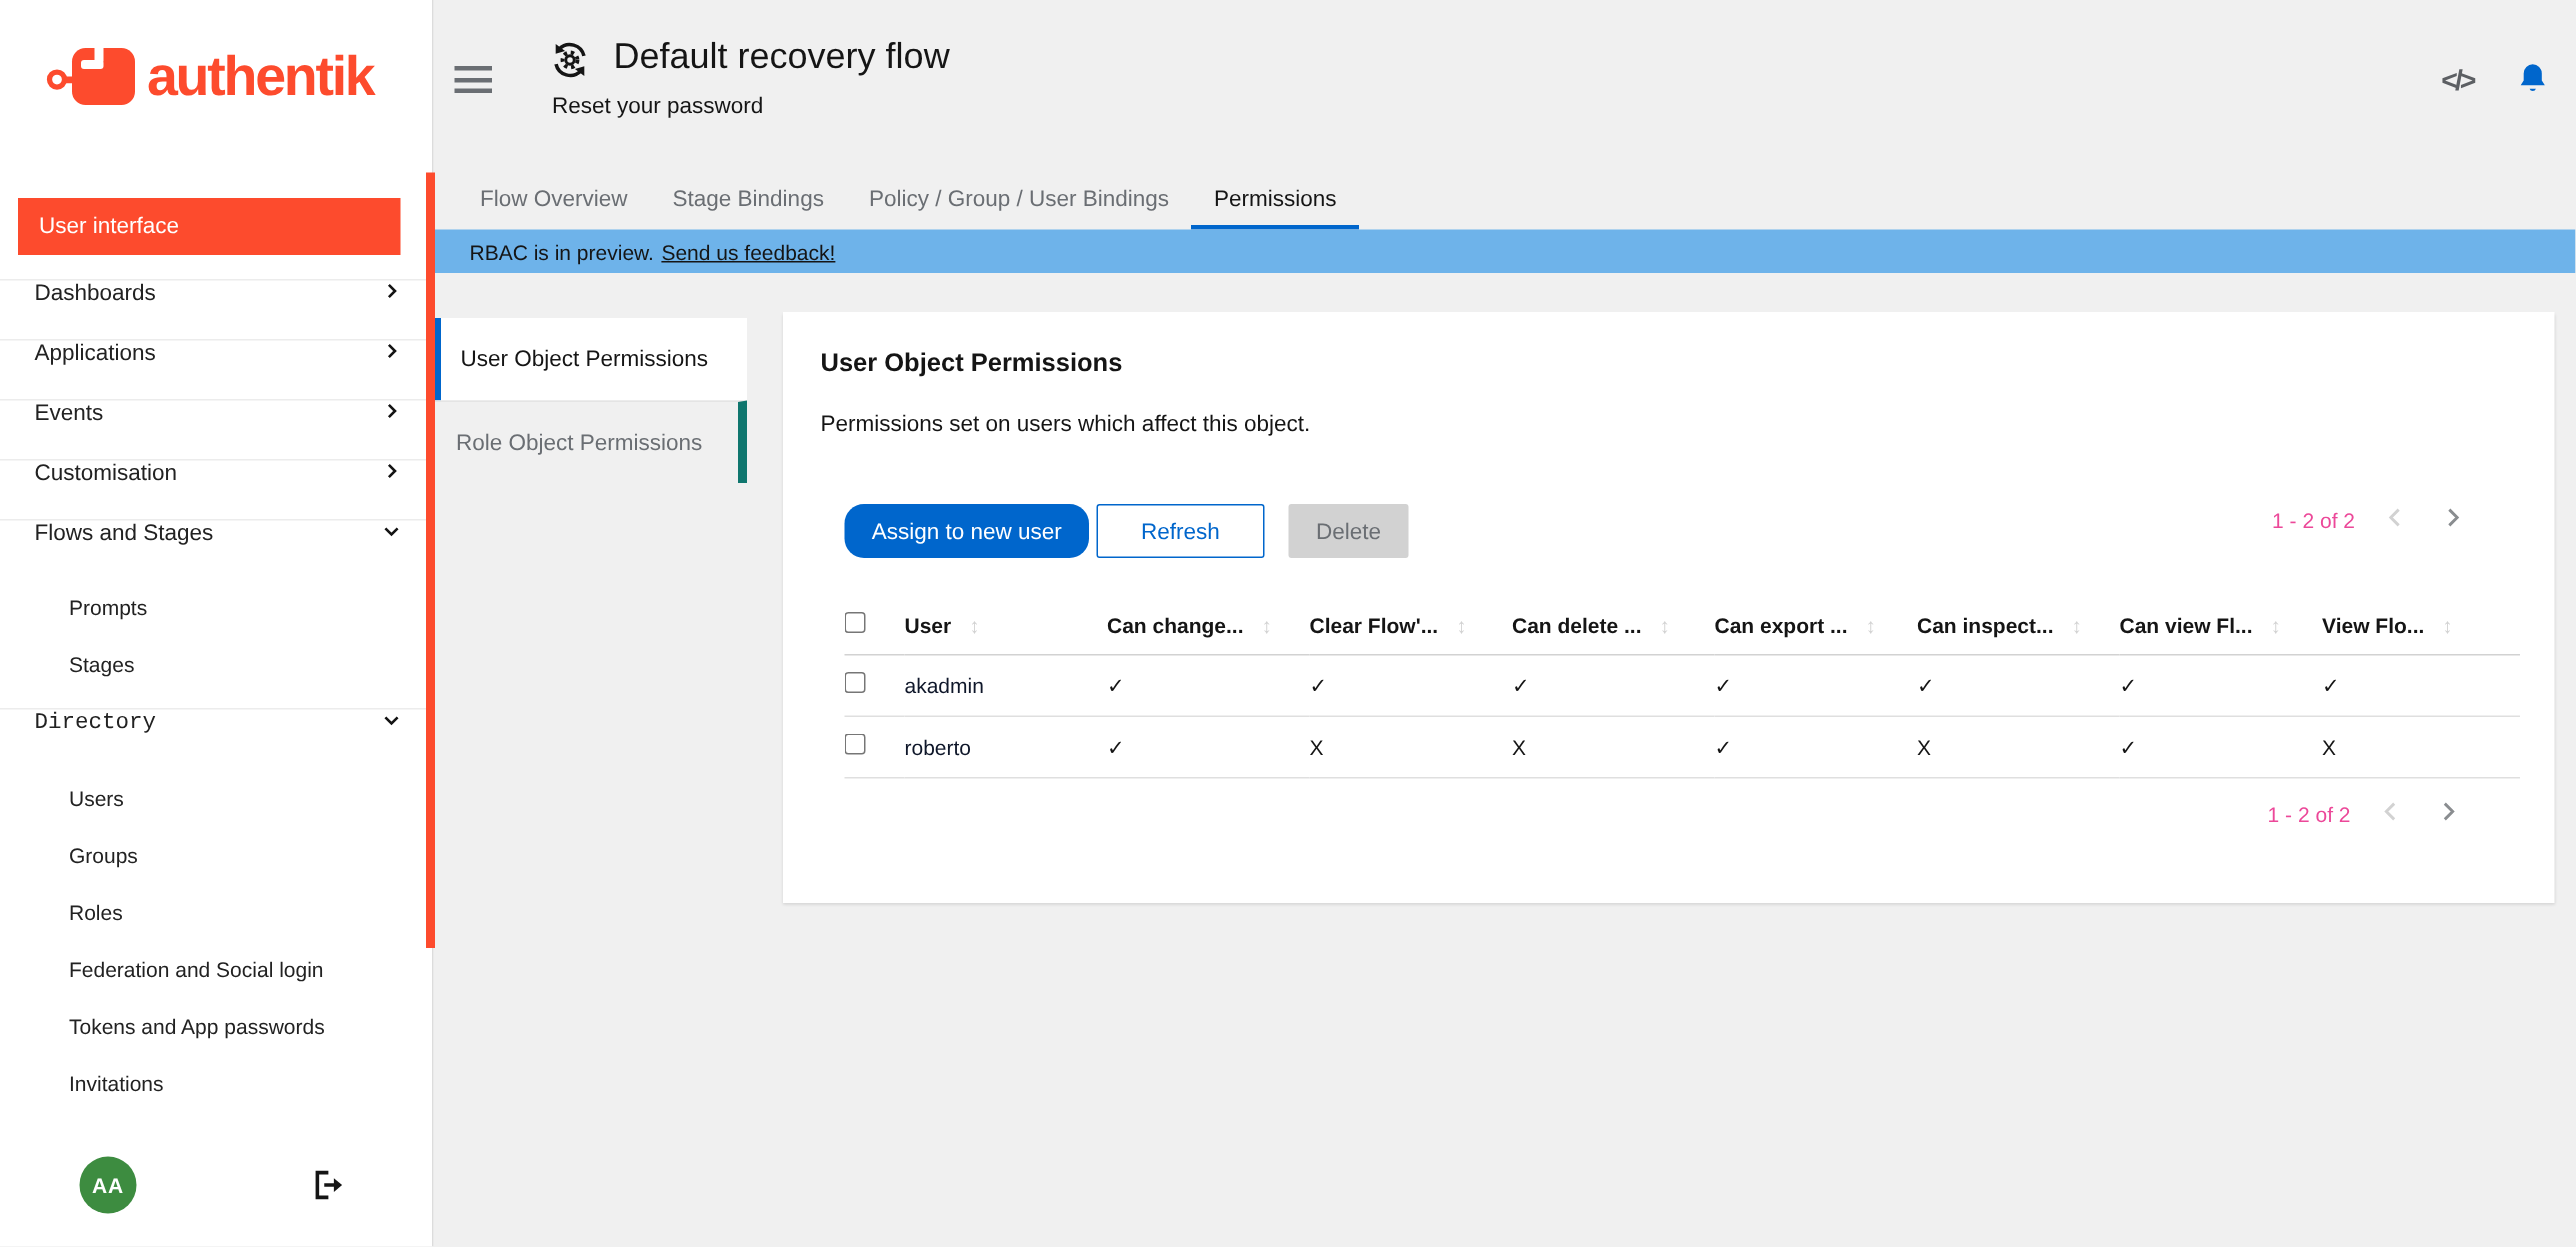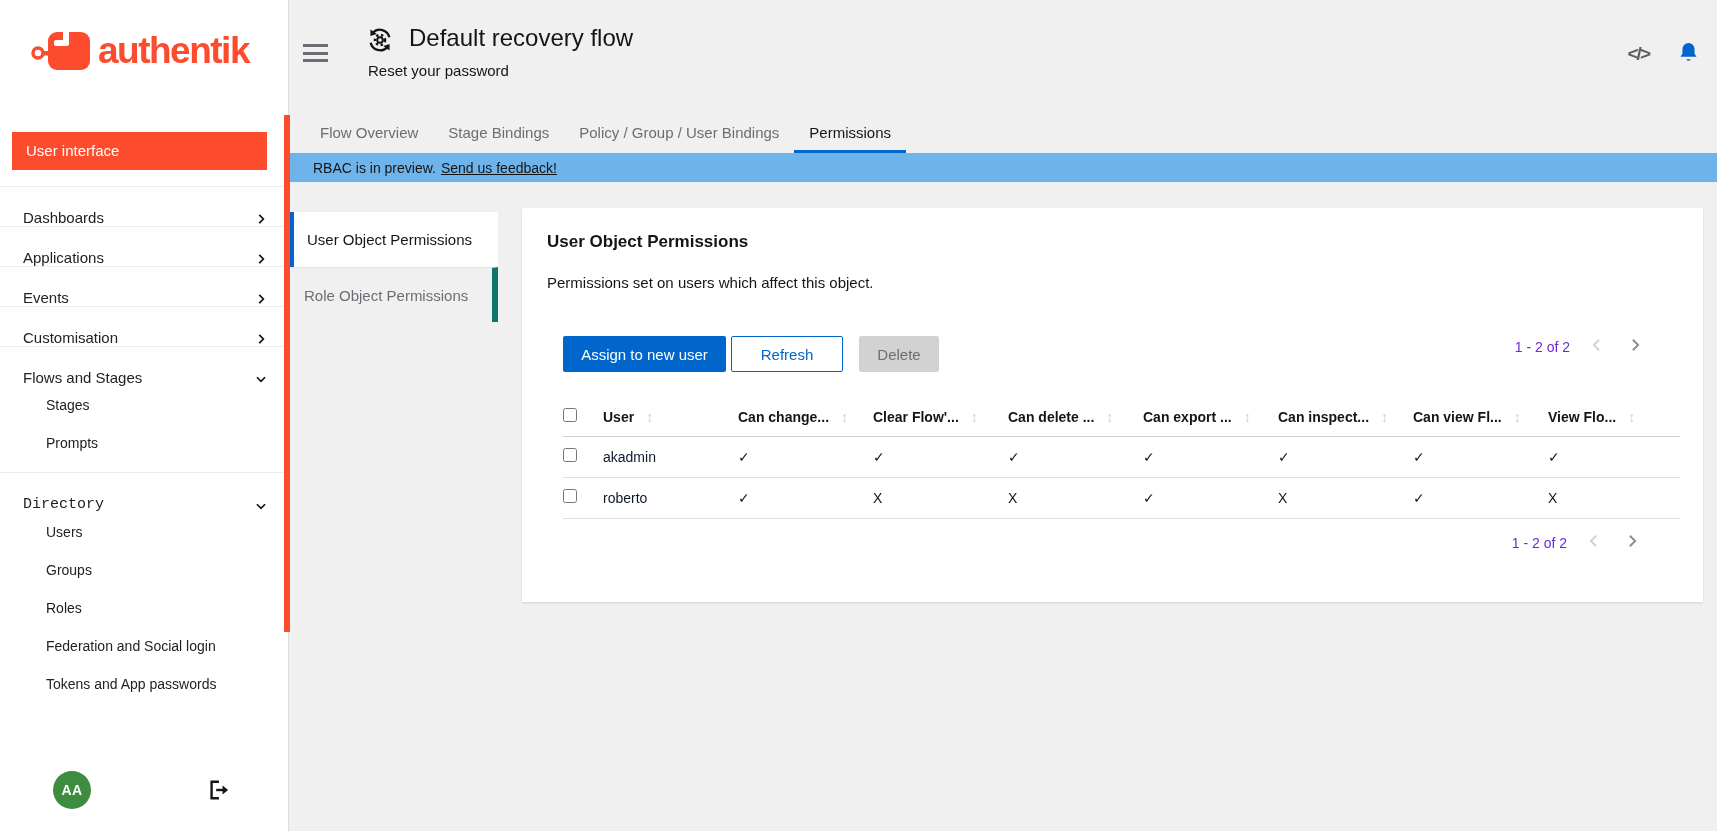"Dashboards" .nav-row { align-items: flex-end -> flex-start }
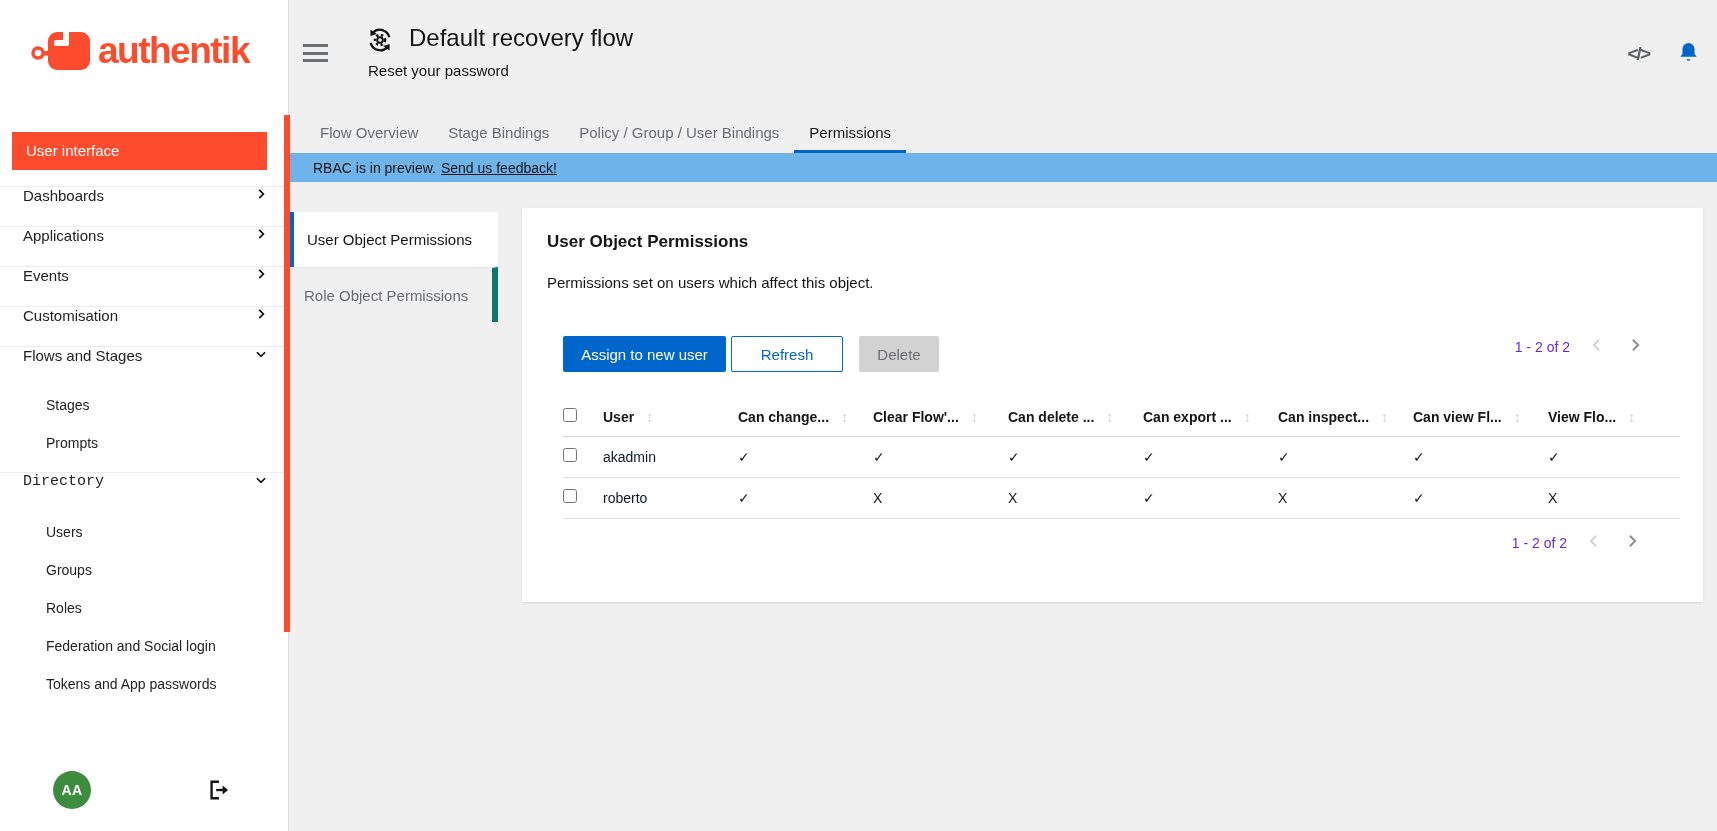"Assign to new user" .btn-primary { border-radius: none -> 13px }
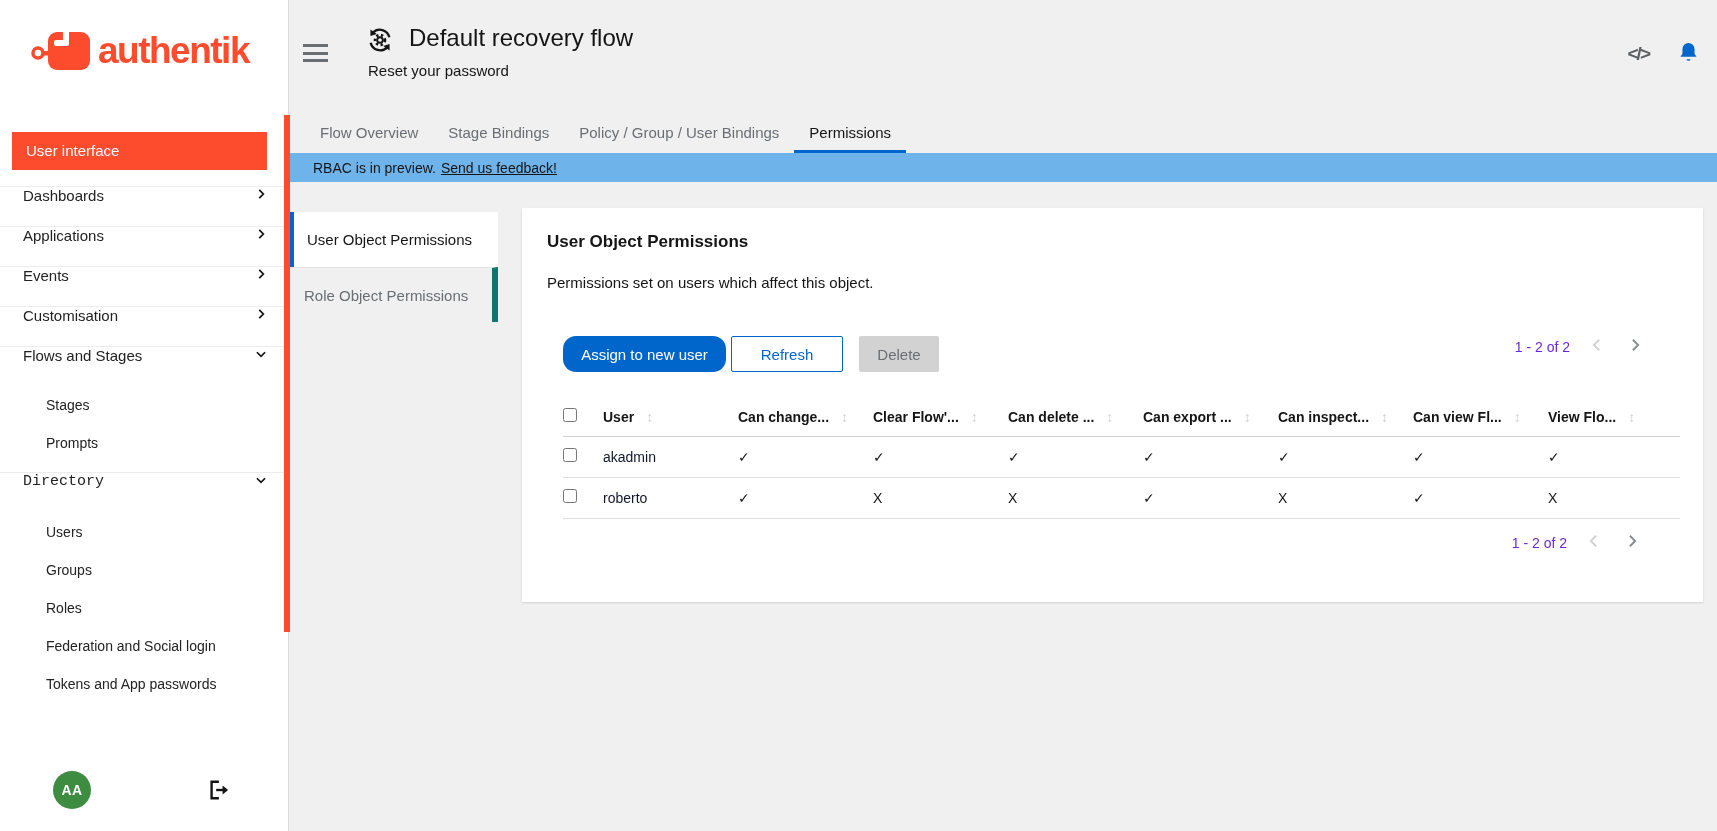"1 - 2 of 2" .pagination { color: #6d28d9 -> #ec4899 }
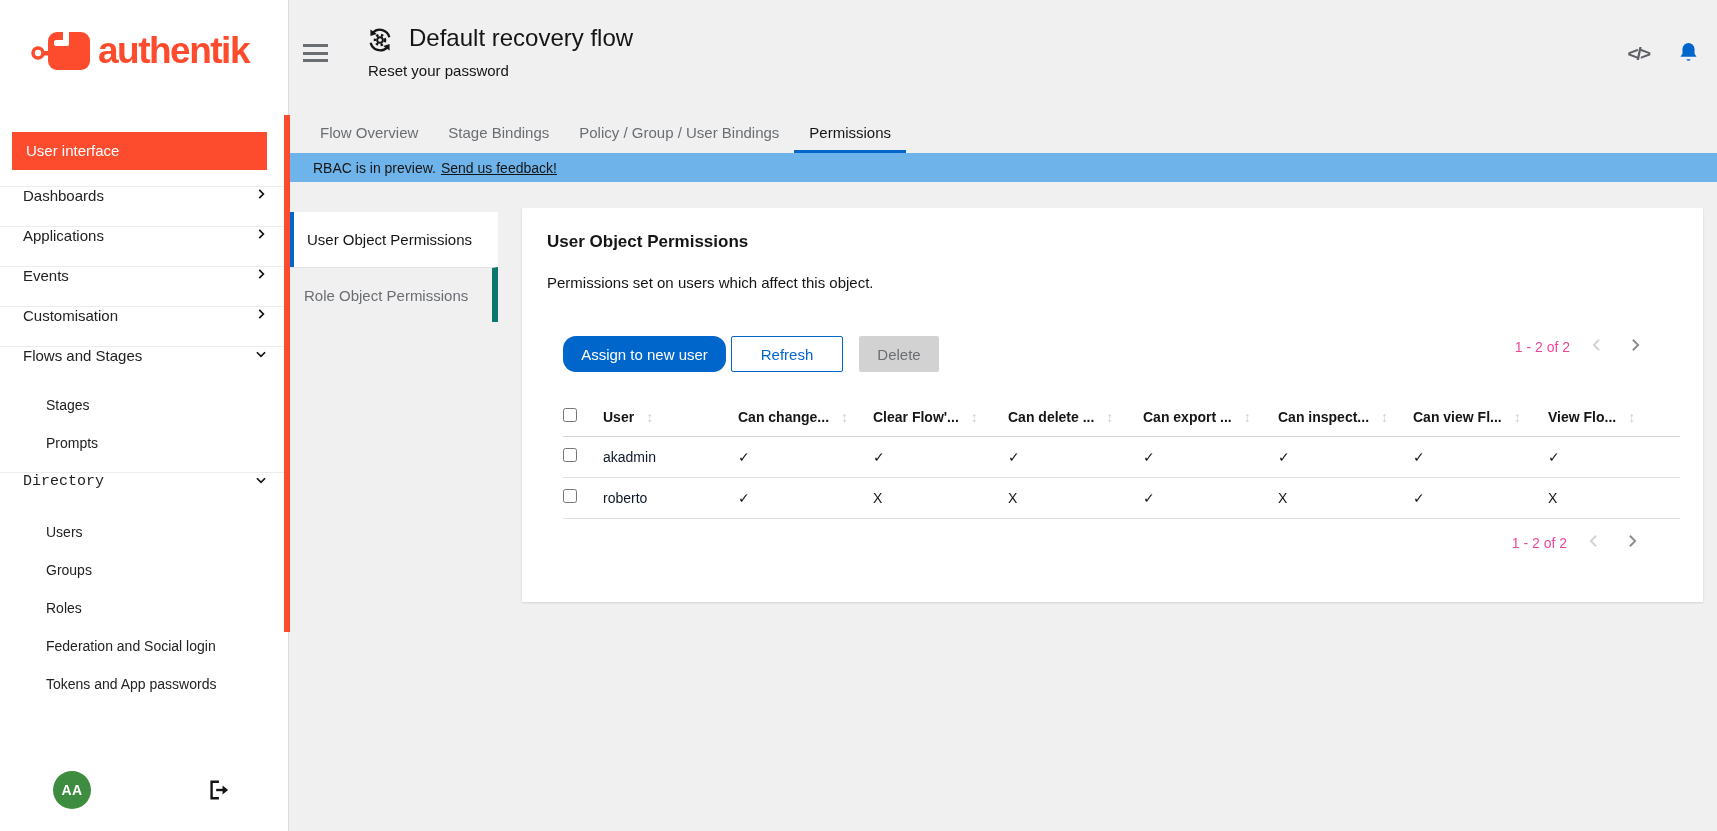"Stages" div.sub-row { order: before "Prompts" -> after "Prompts" }
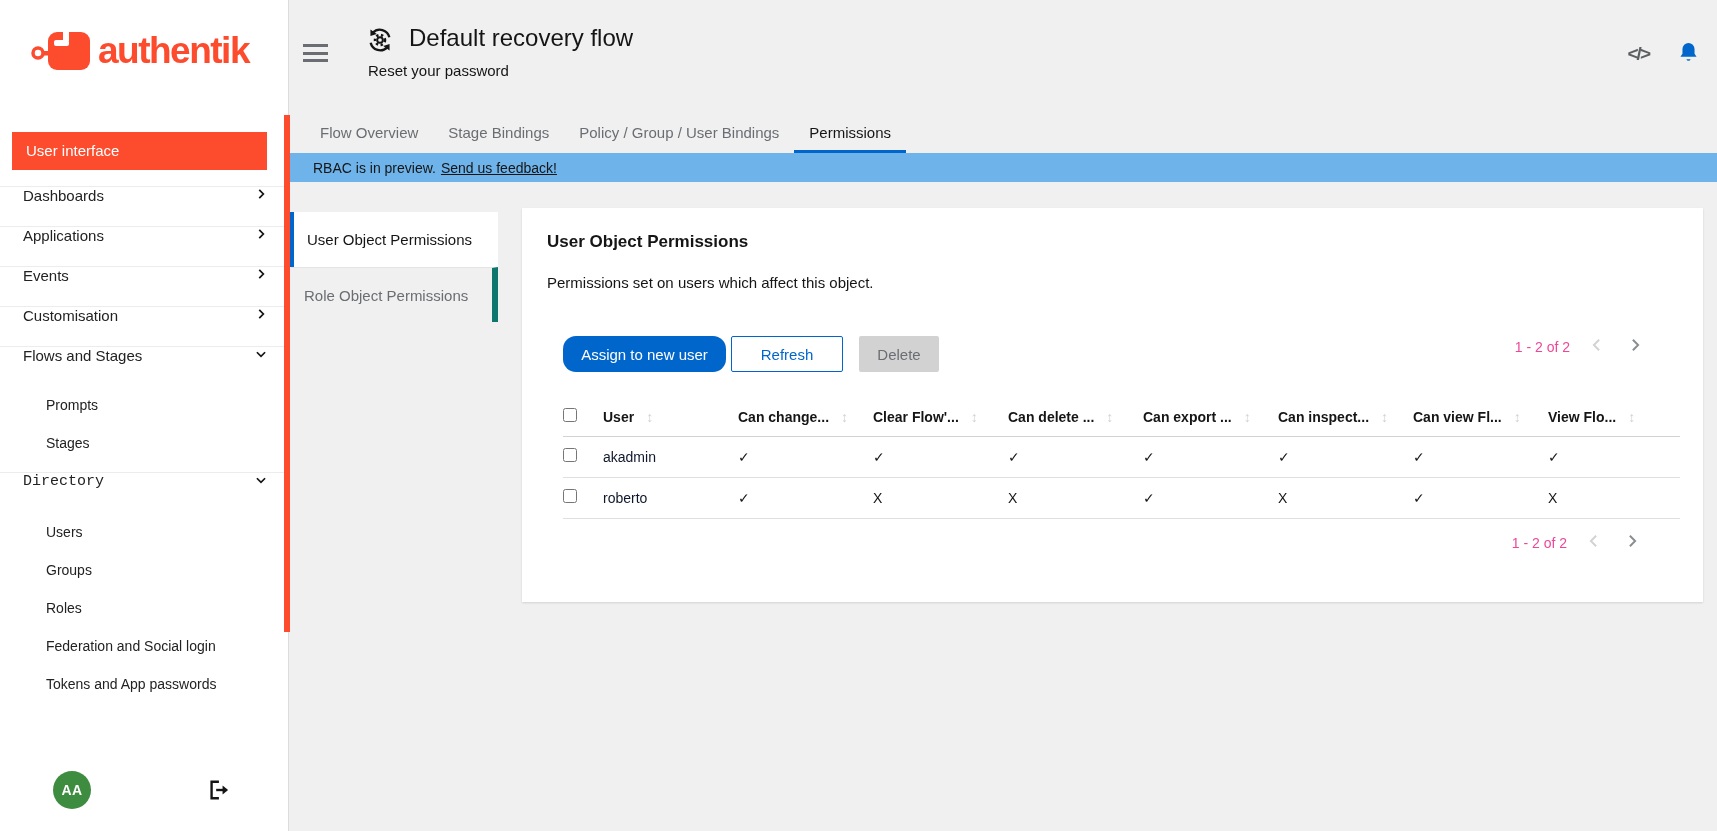"Invitations" div.sub-row { html: none -> <div> <span>Invitations</span> </div> }
